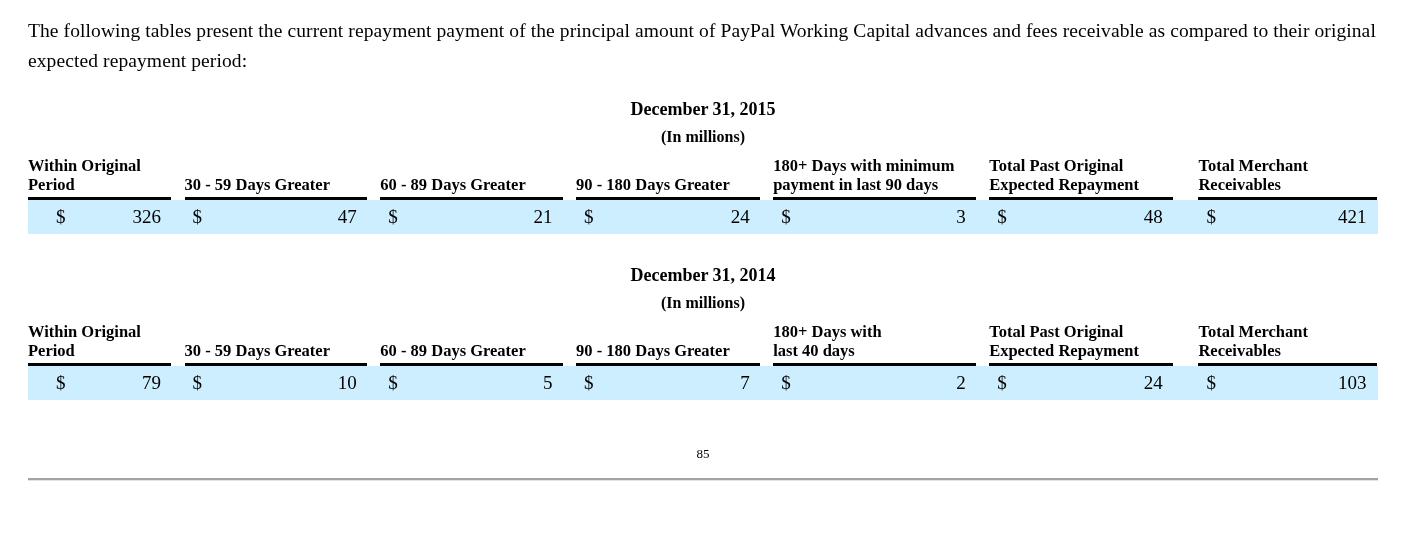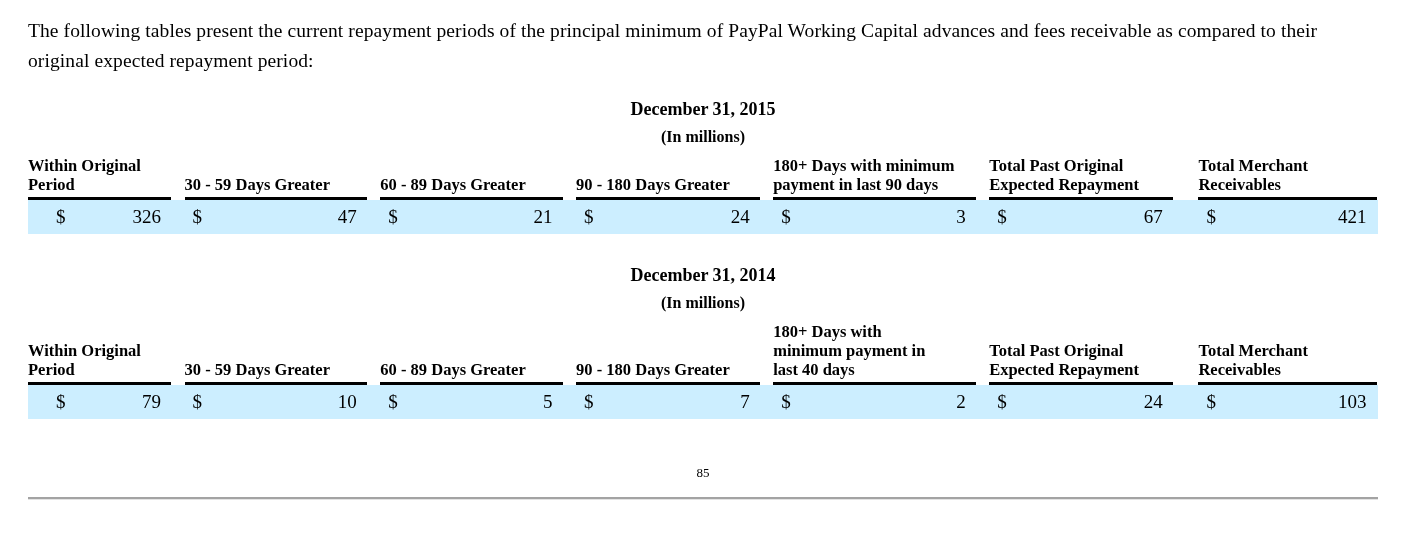"The following tables present the" p.intro { text: periods of the principal minimum -> payment of the principal amount }
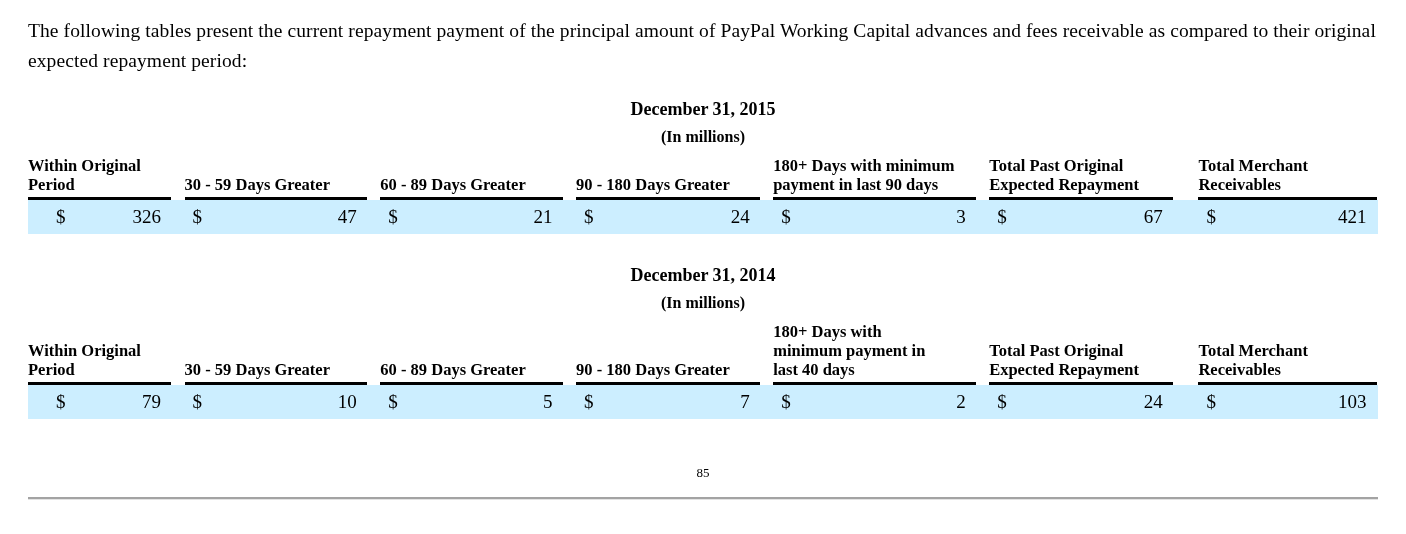"67" span.val { text: 67 -> 48 }
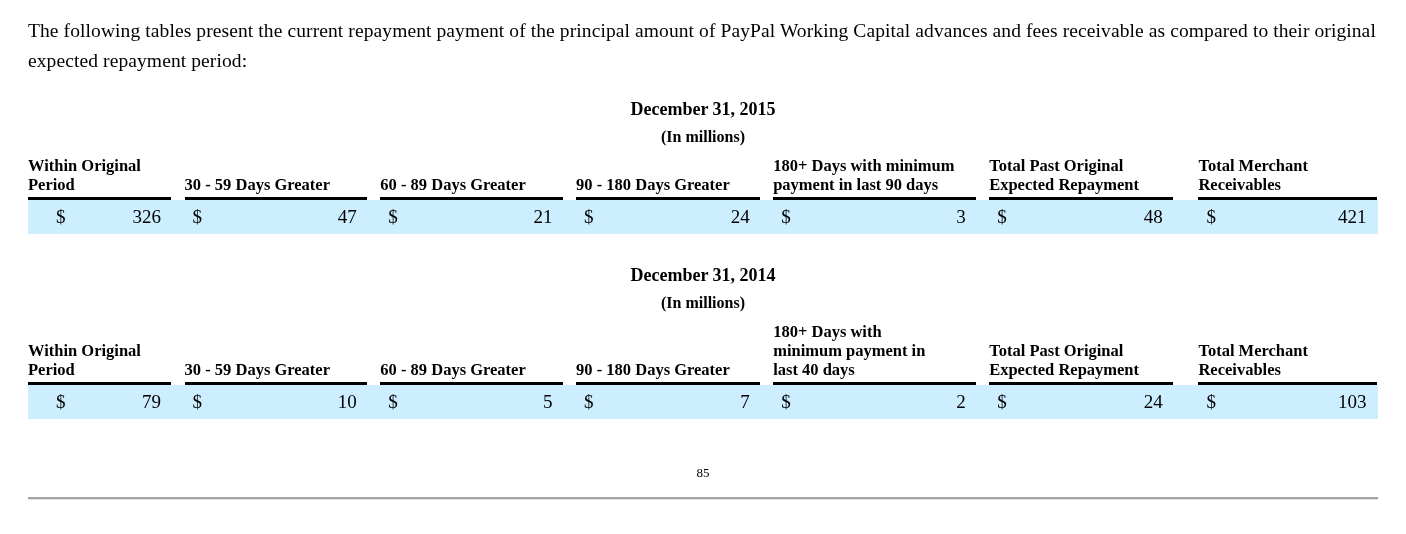"minimum payment in" span { html: <span>minimum payment in</span> -> none }
